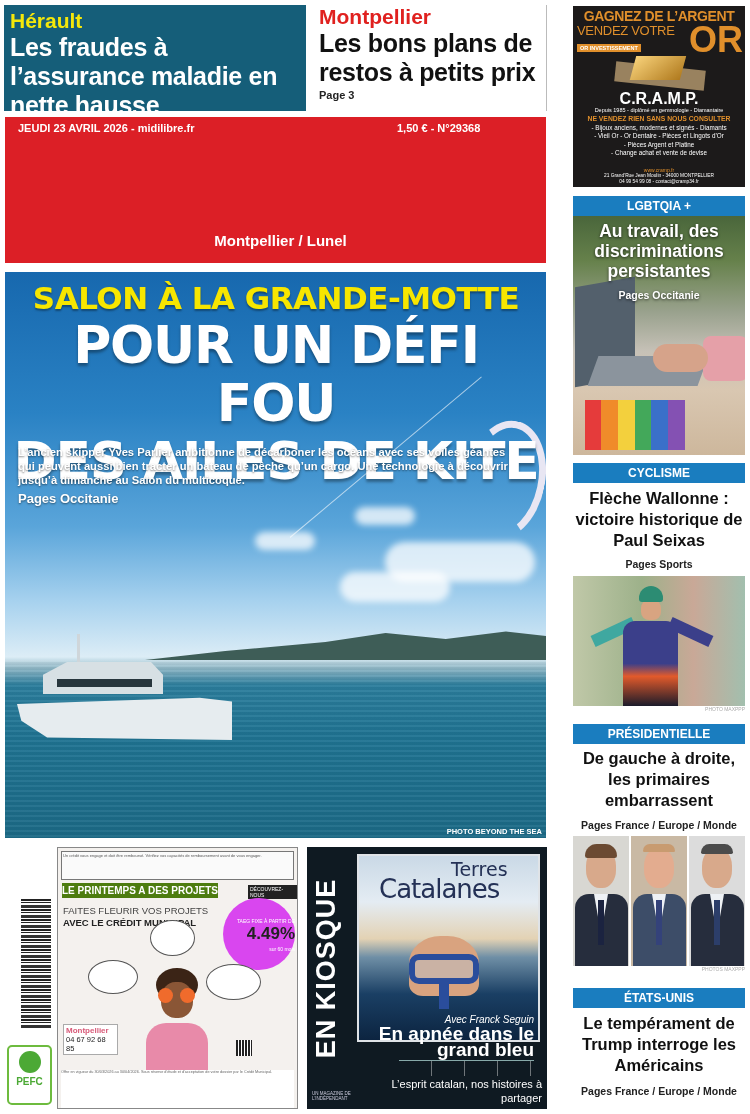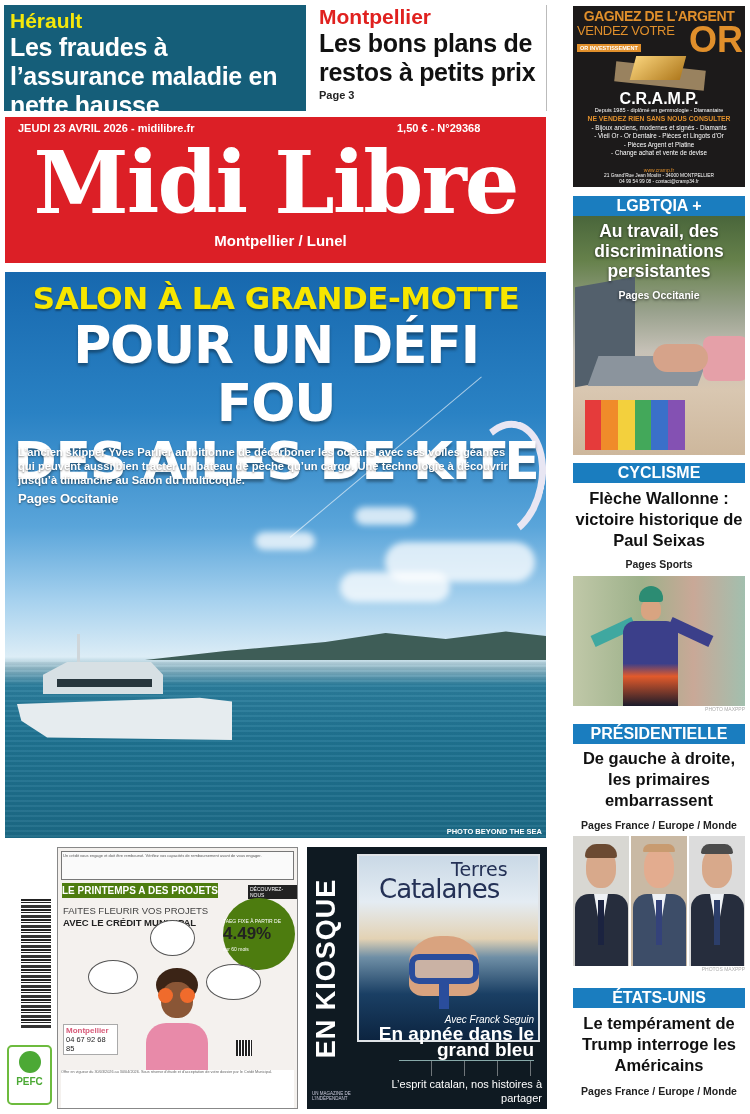"Midi Libre" div.mast-title { html: <div>Midi Libre</div> -> none }
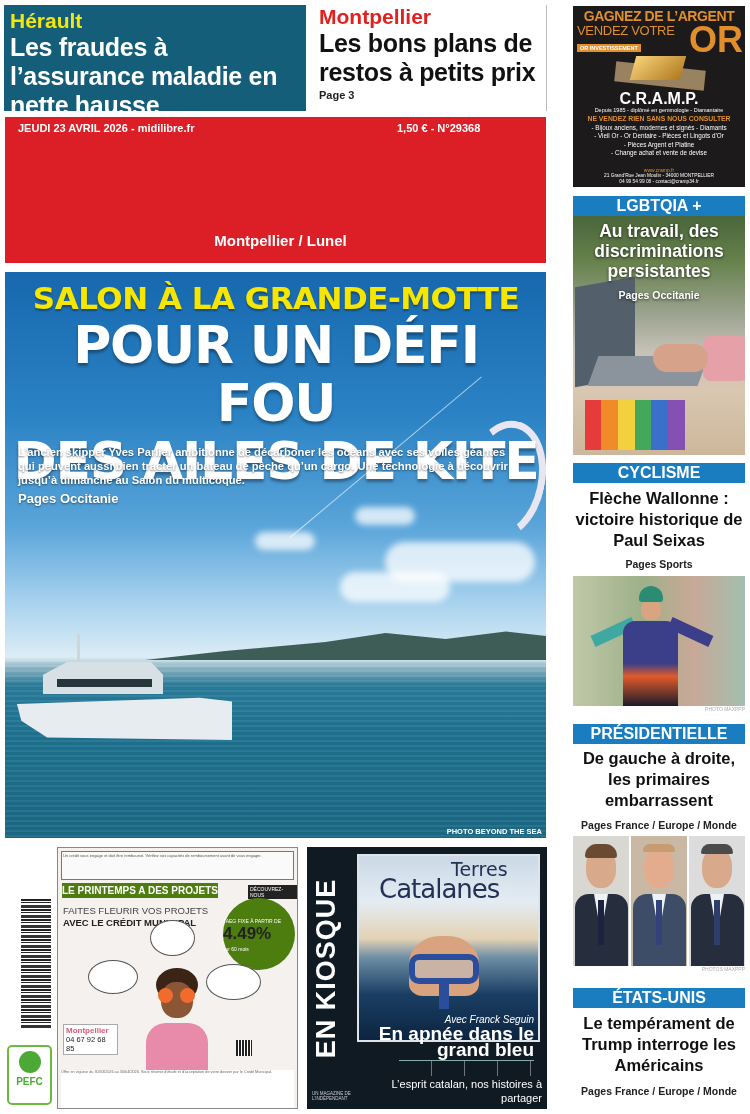"LGBTQIA +" .rubric { font-size: 16px -> 12px }
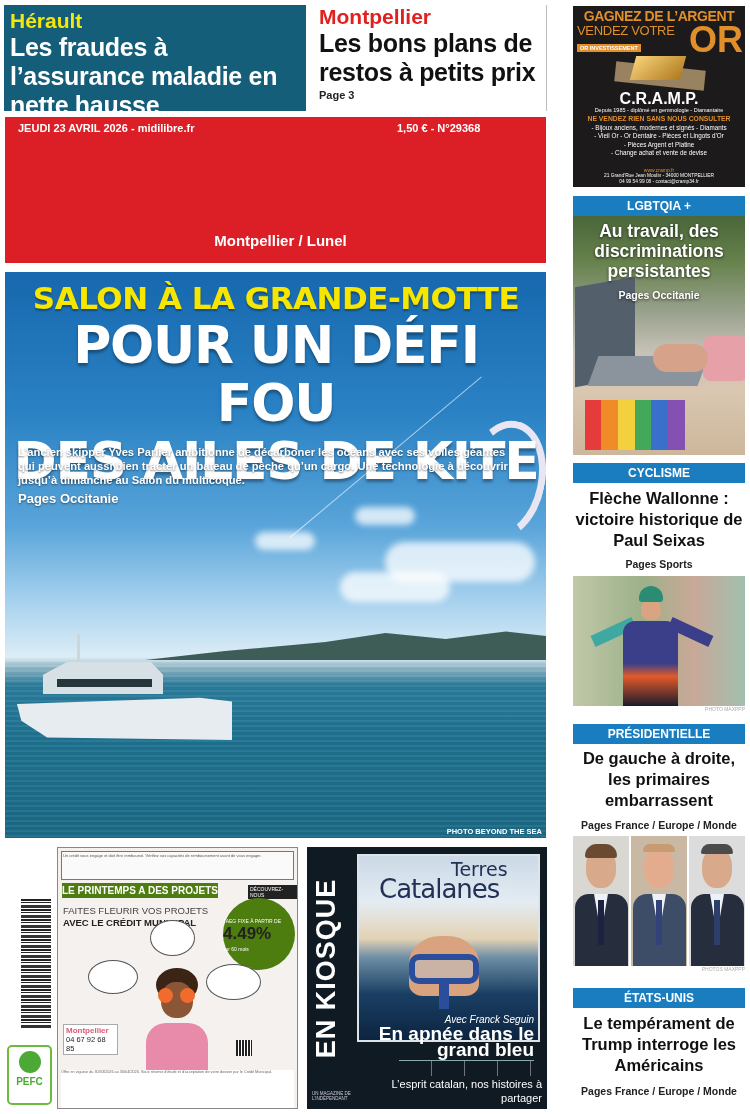"4.49%" .ad-rate-circle { background: #4d7c0f -> #d946ef; text-align: left -> right }
